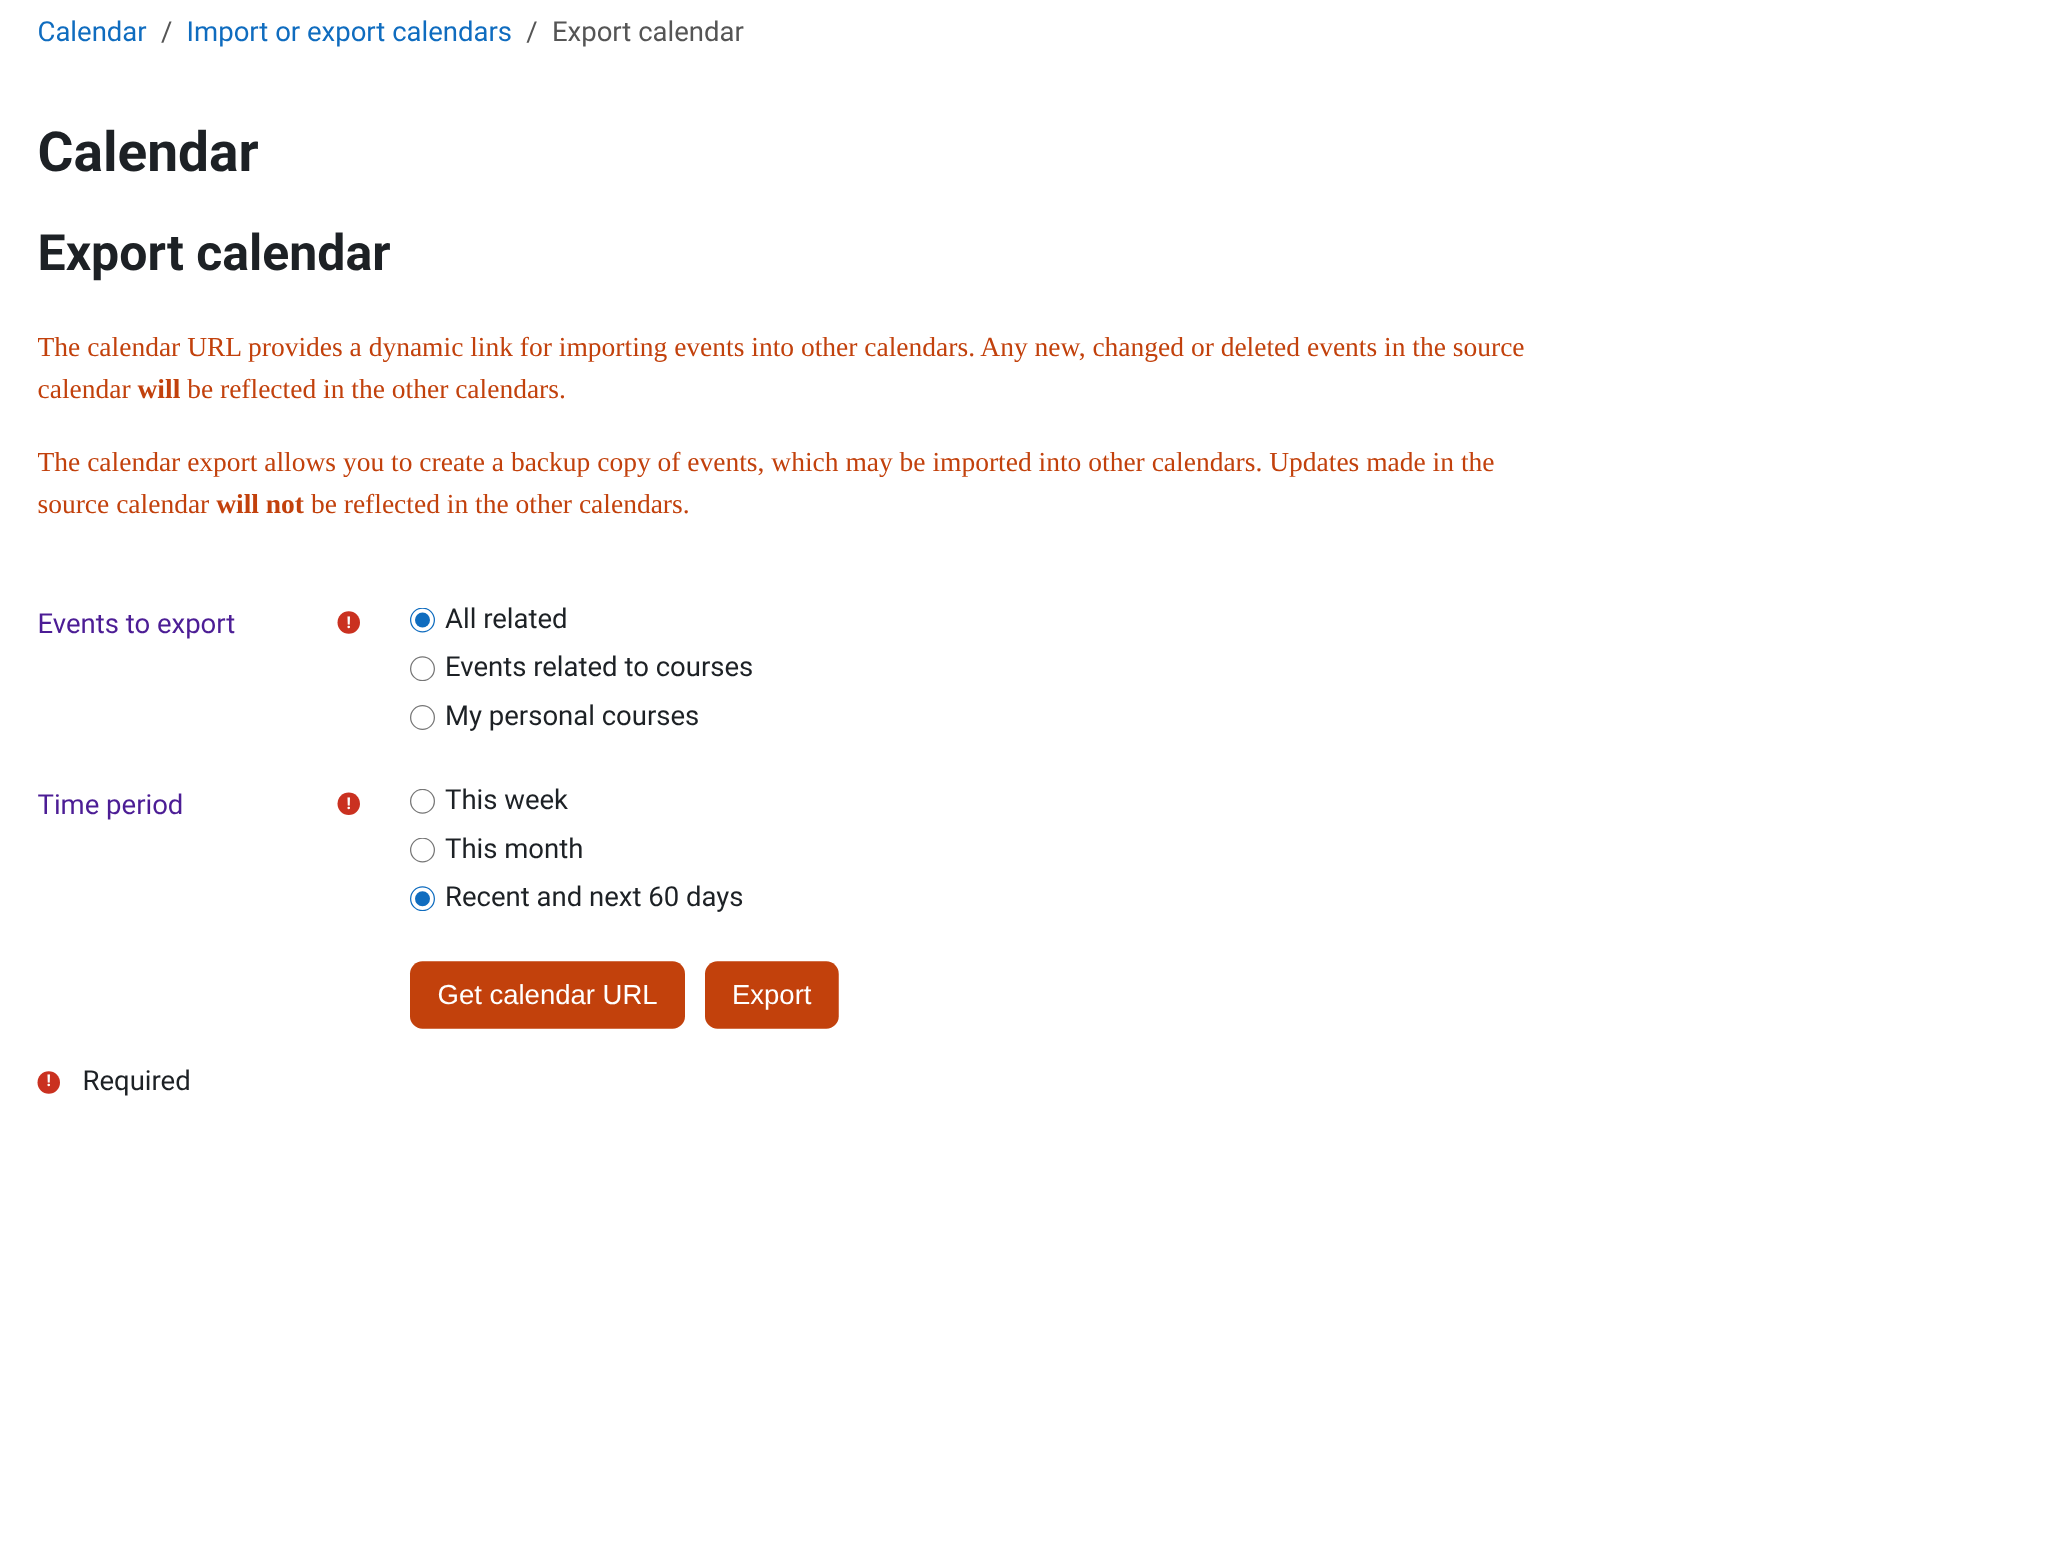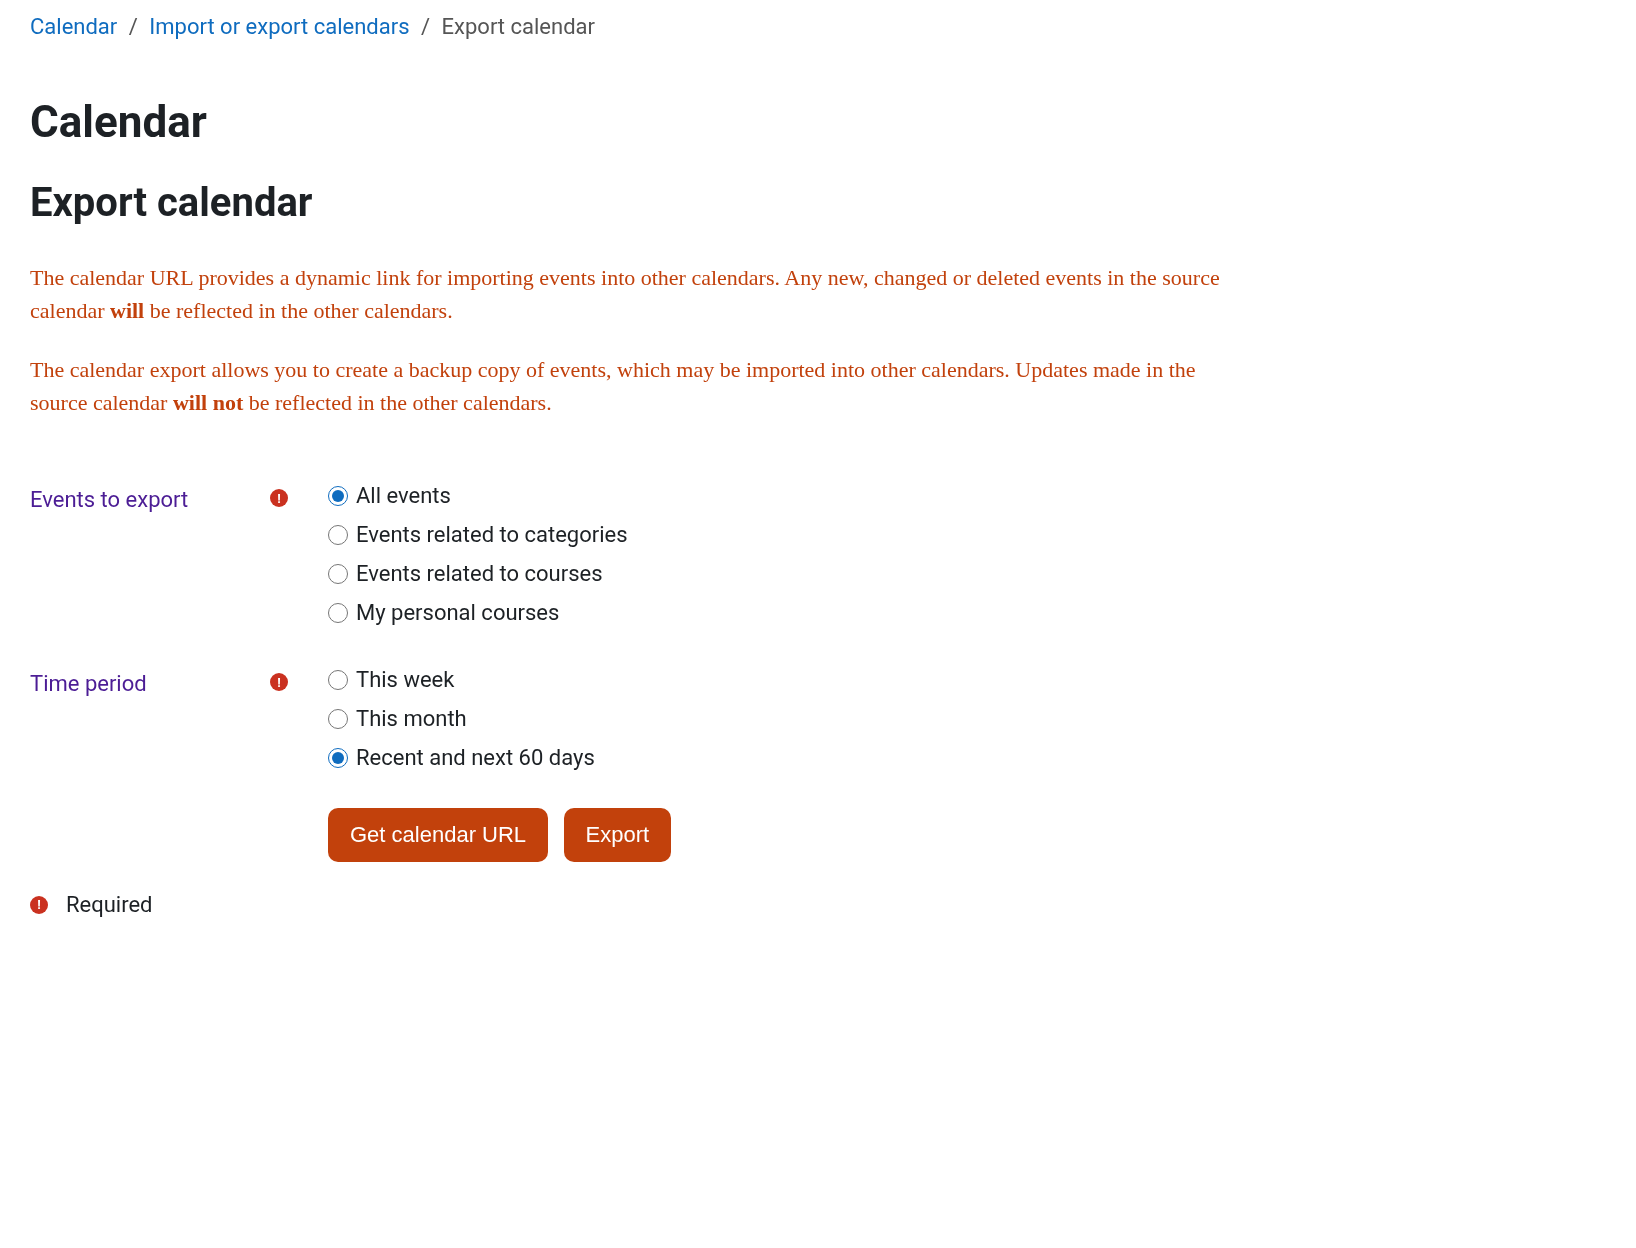"All events" label { text: events -> related }
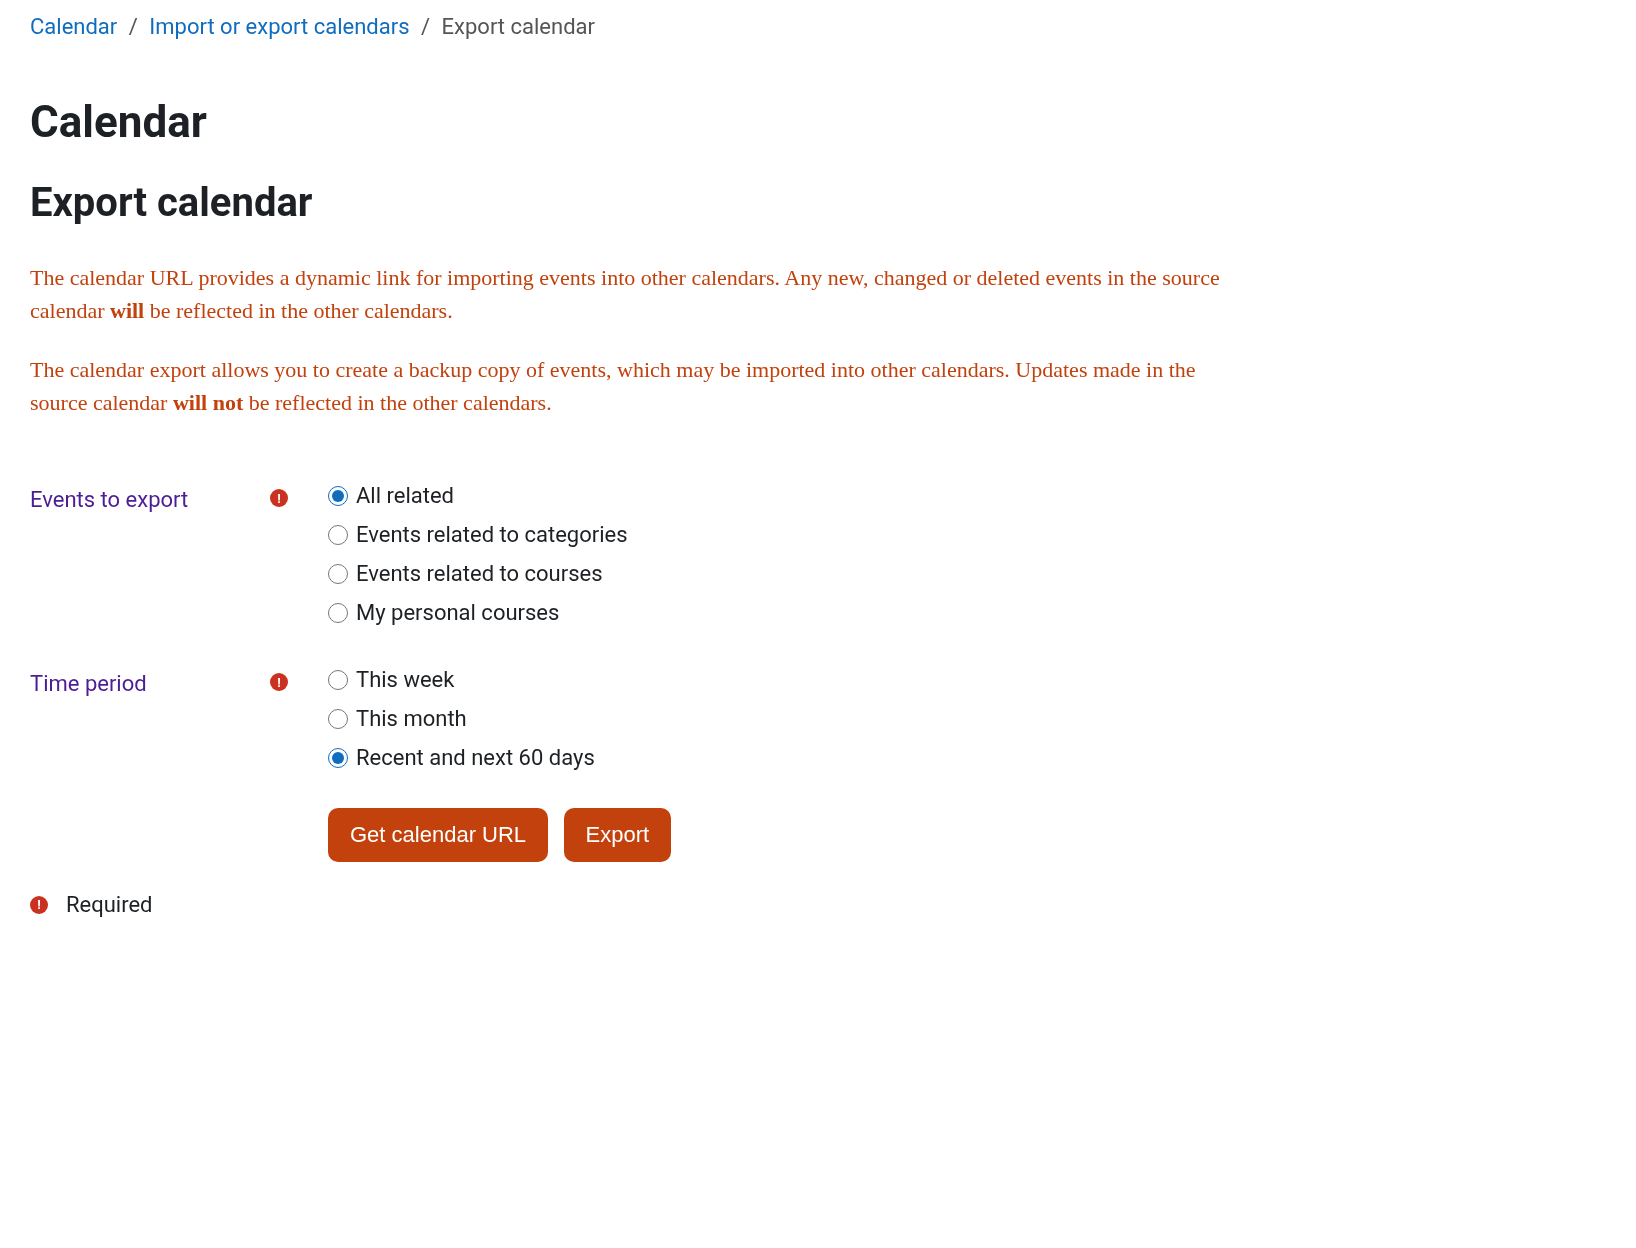"Events related to categories" div.radio-item { html: <div> <input> <label>Events related to categories</label> </div> -> none }
